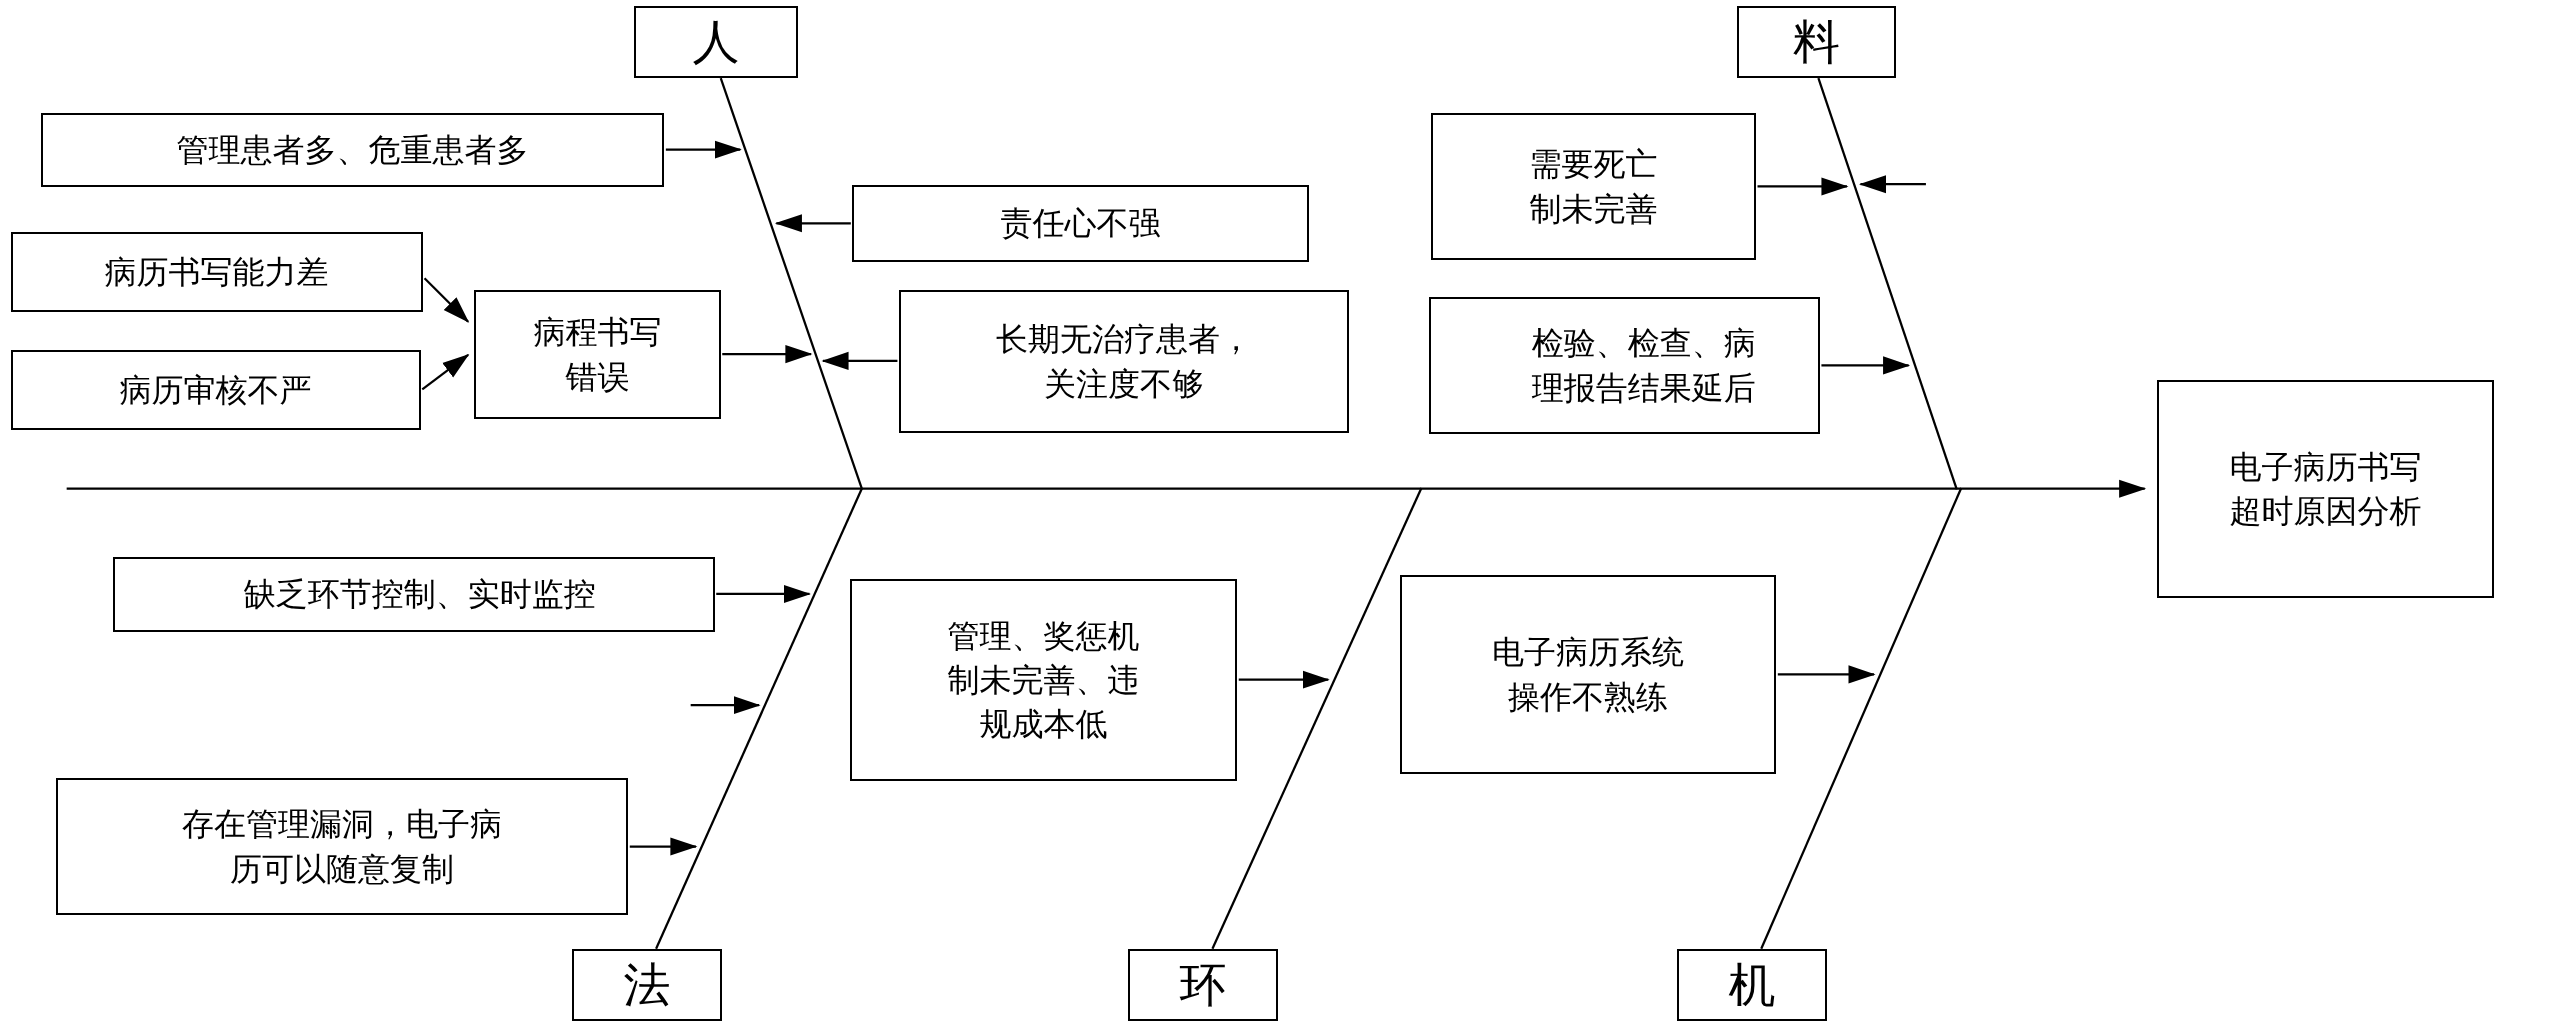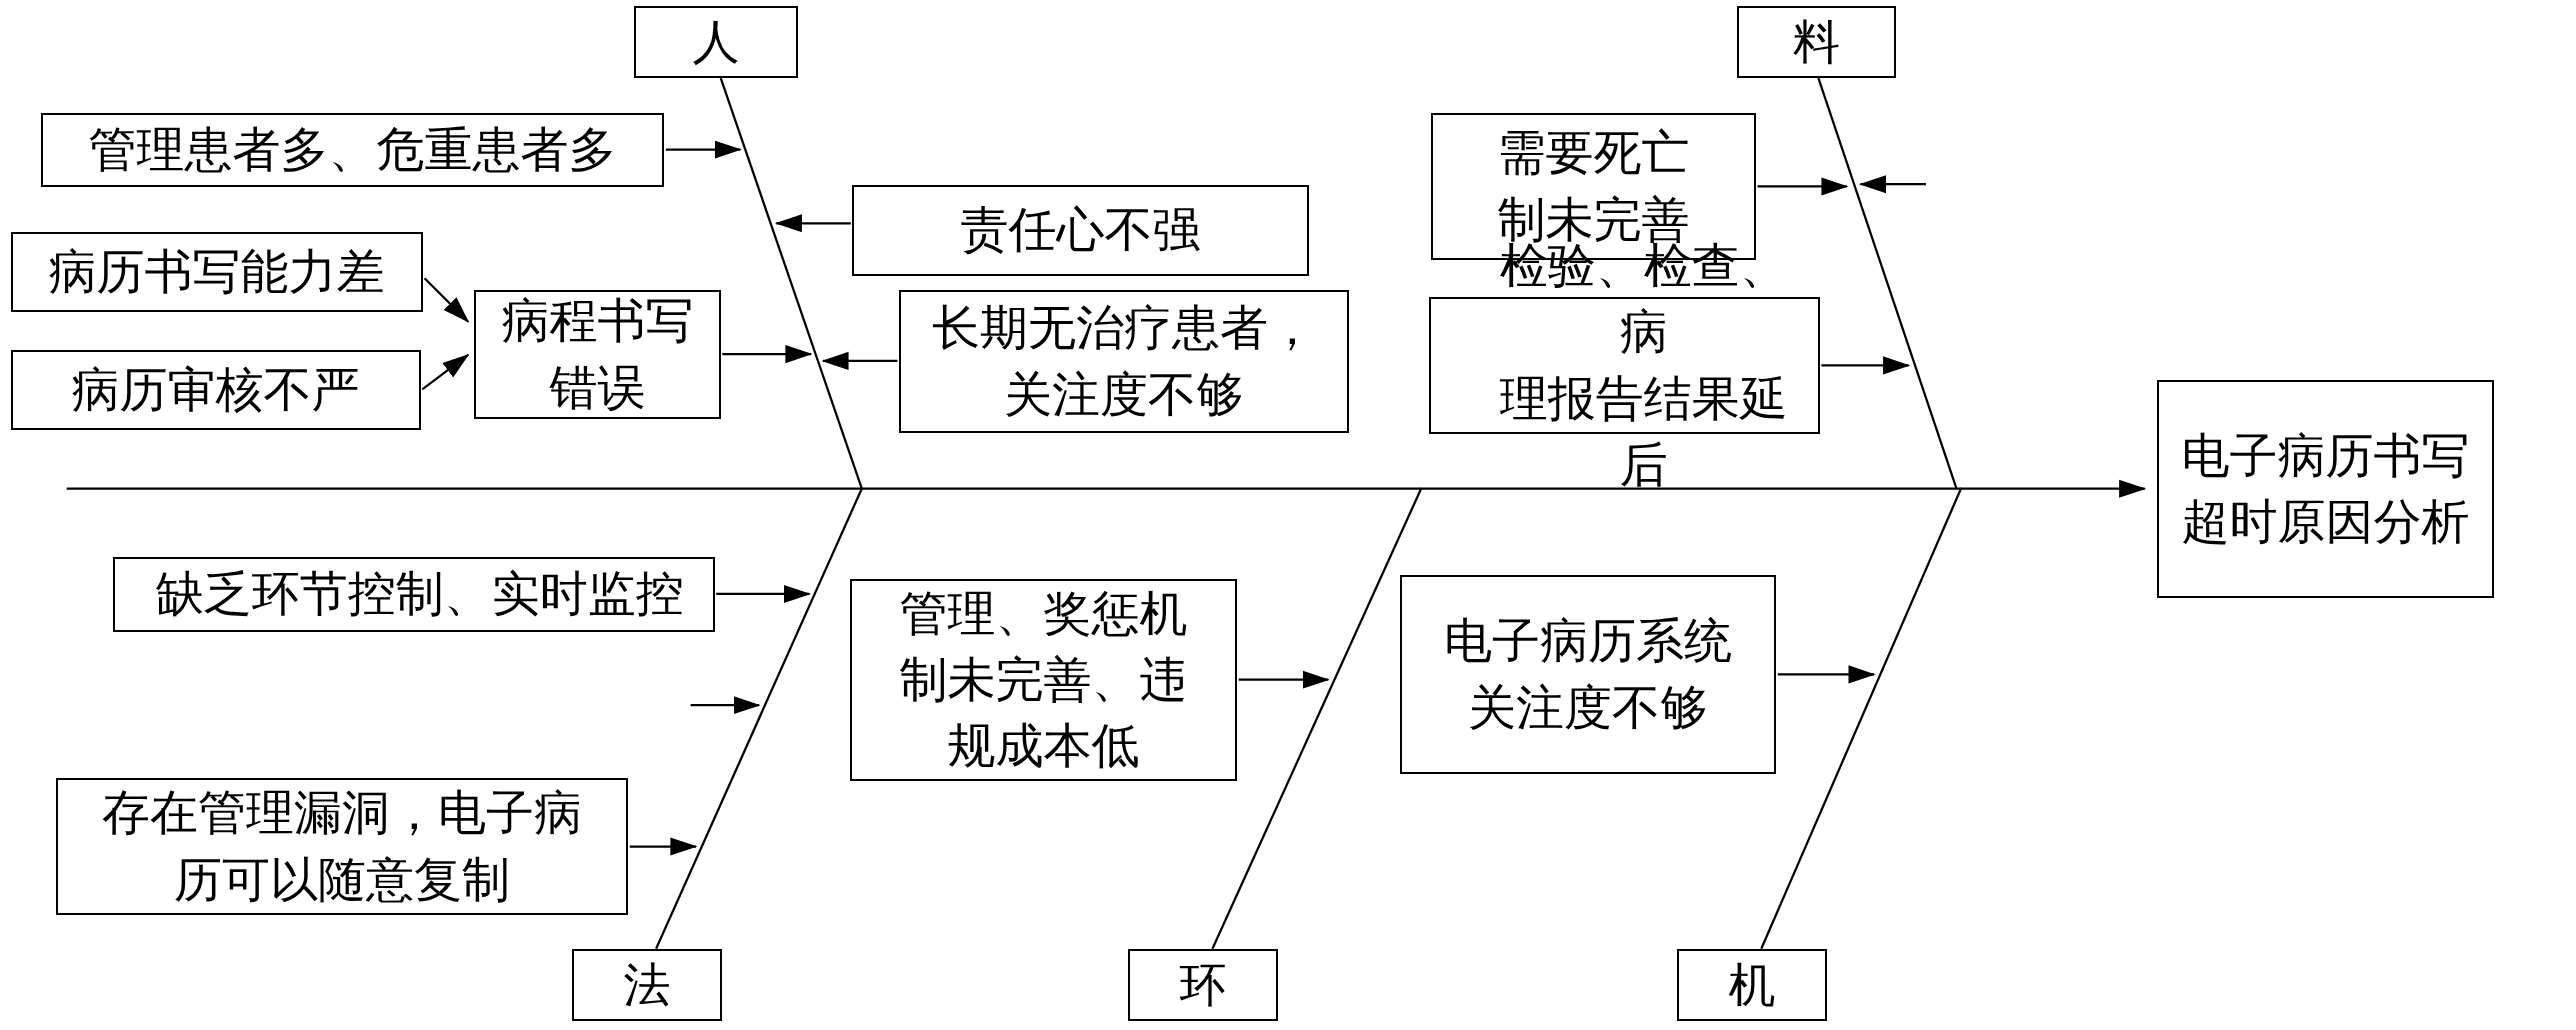"管理患者多、危重患者多" .box { font-size: 48px -> 32px }
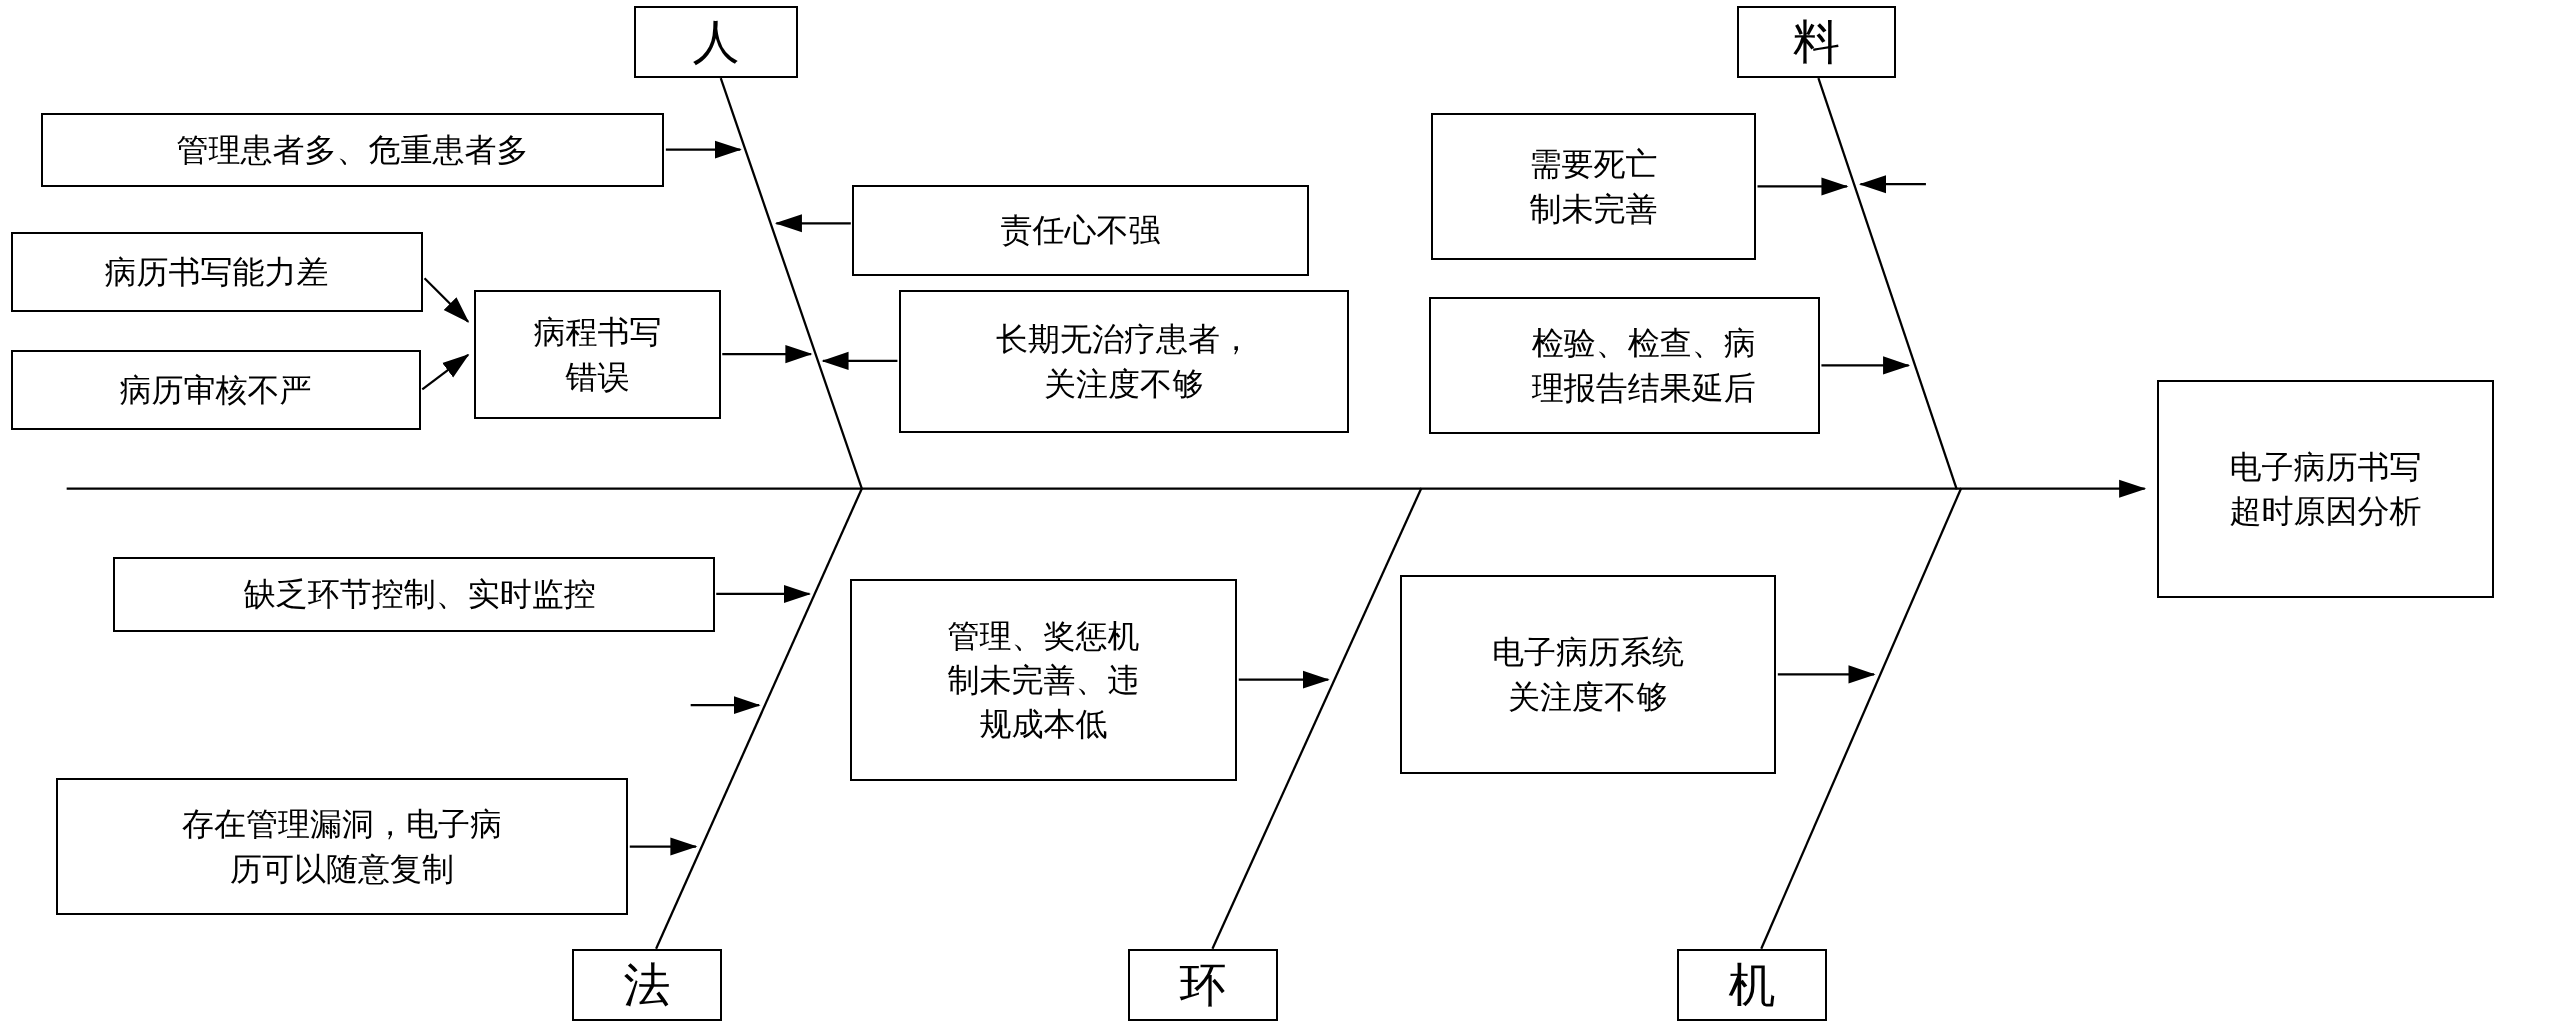"责任心不强" div.box { height: 91px -> 77px }
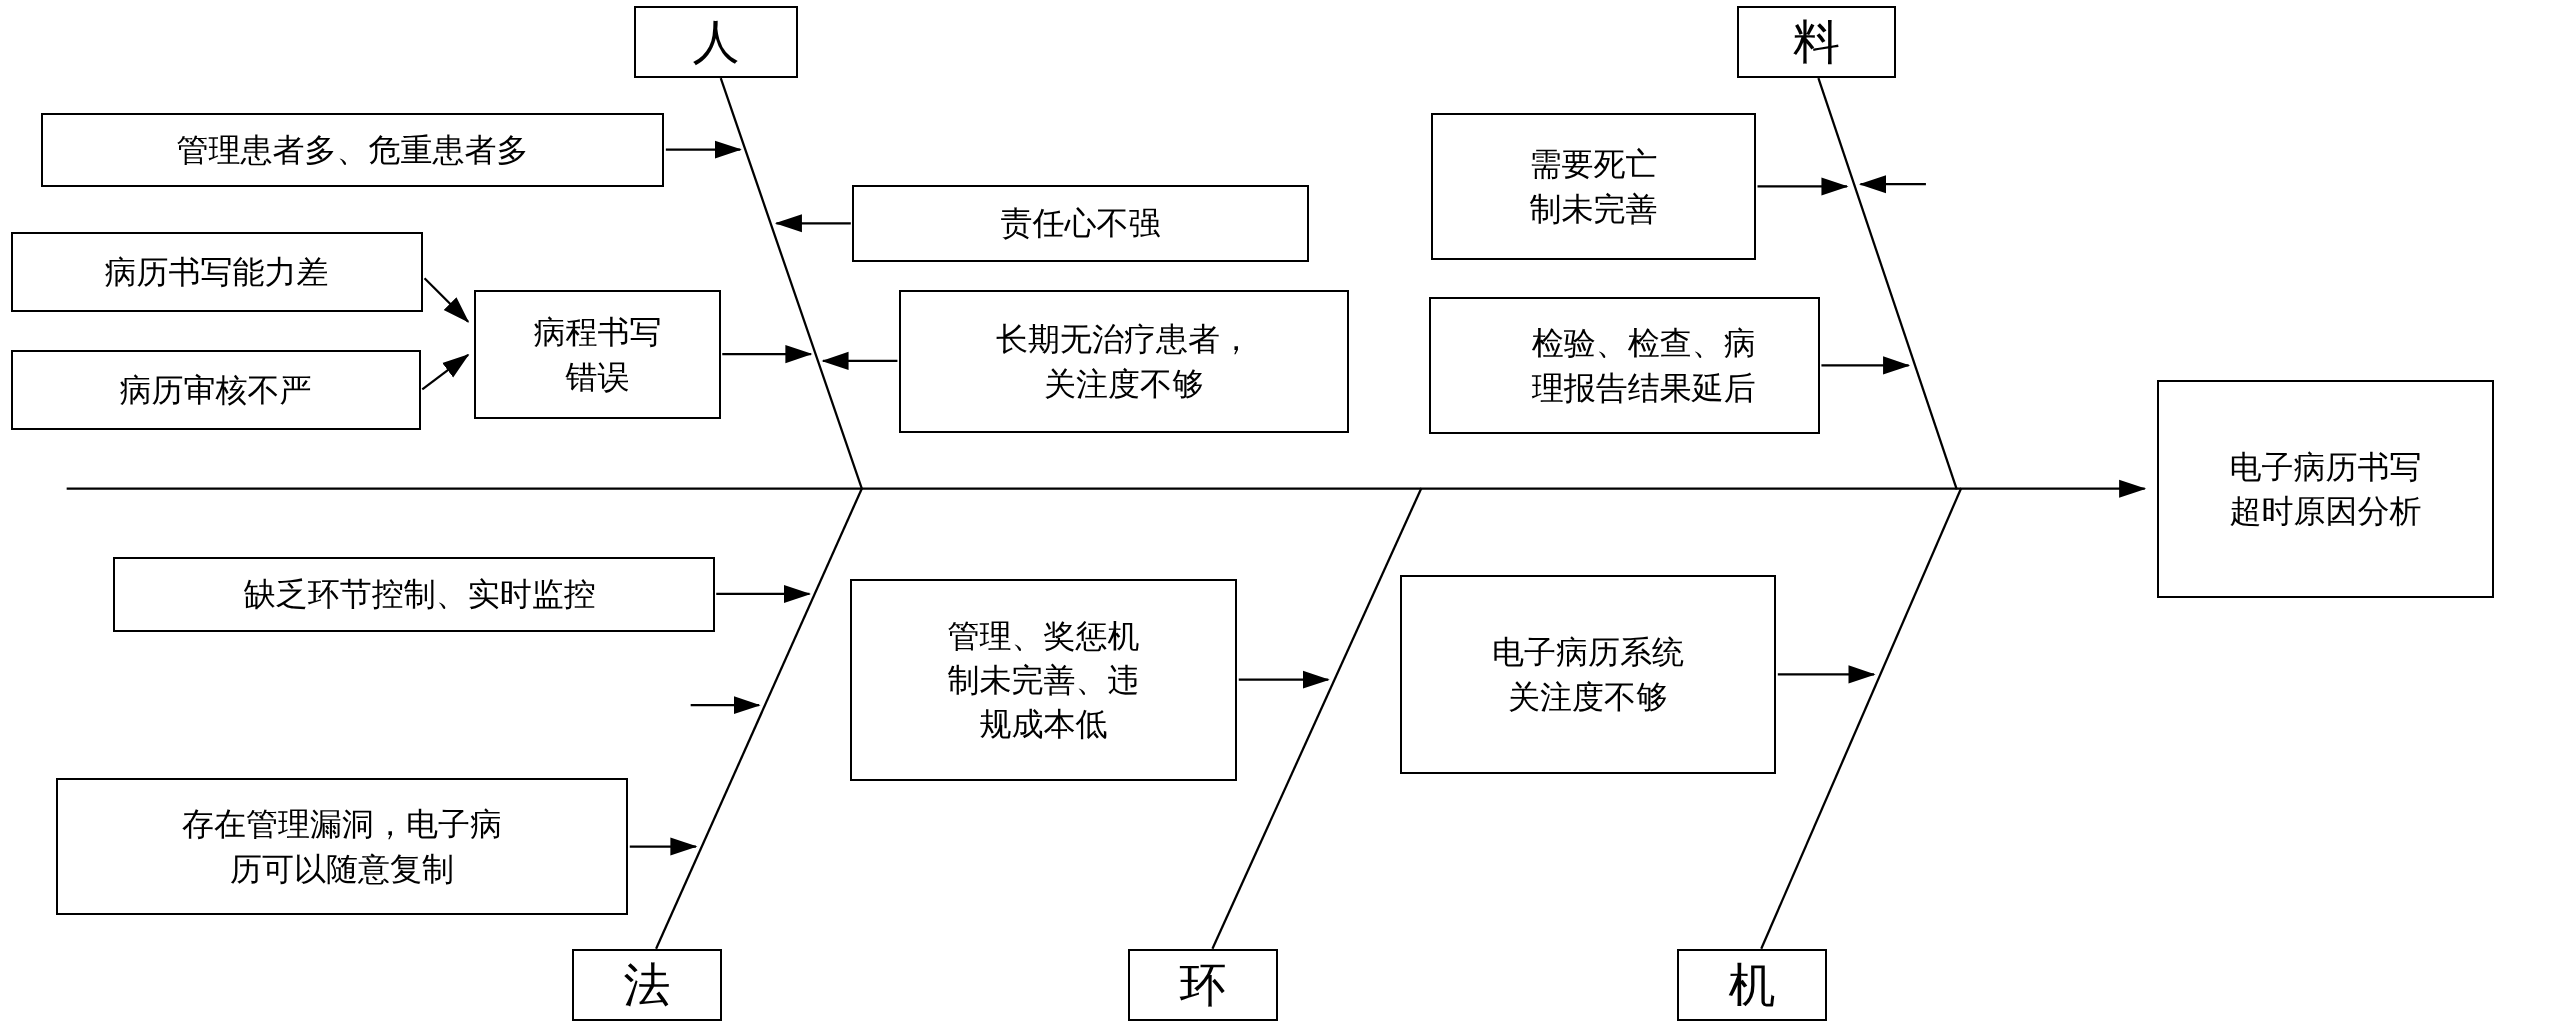"电子病历系统" div.box { text: 关注度不够 -> 操作不熟练 }
